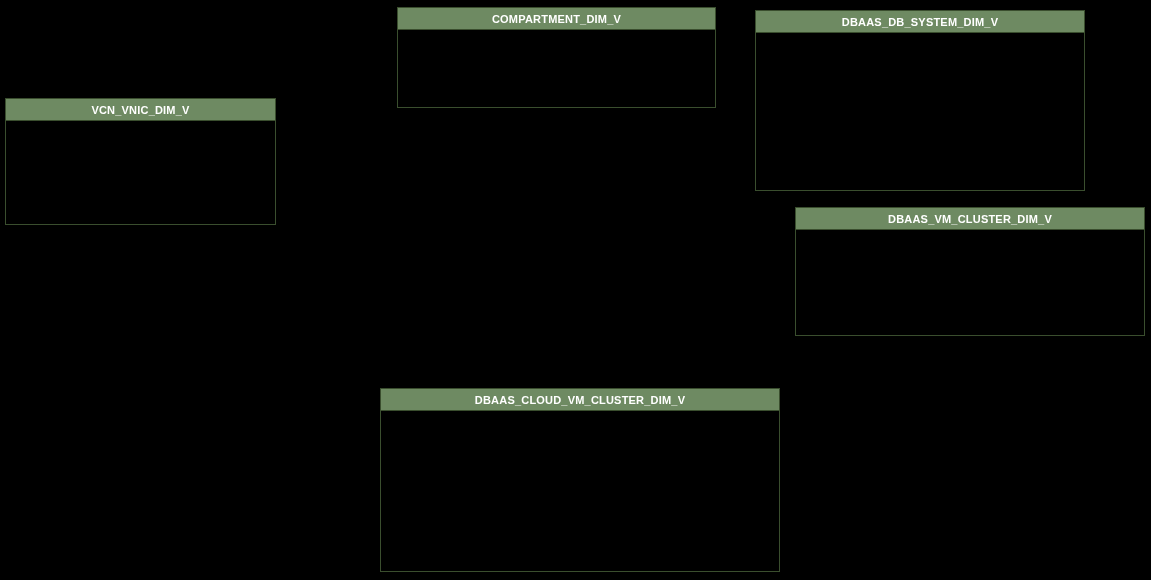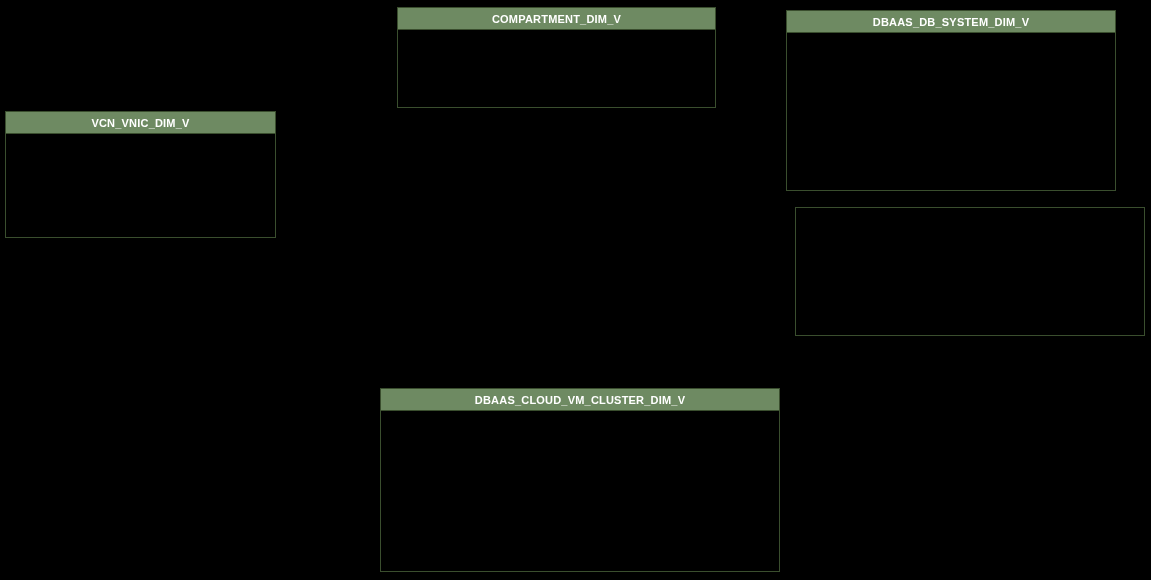"DBAAS_DB_SYSTEM_DIM_V" #entity-db-system { left: 786px -> 755px }
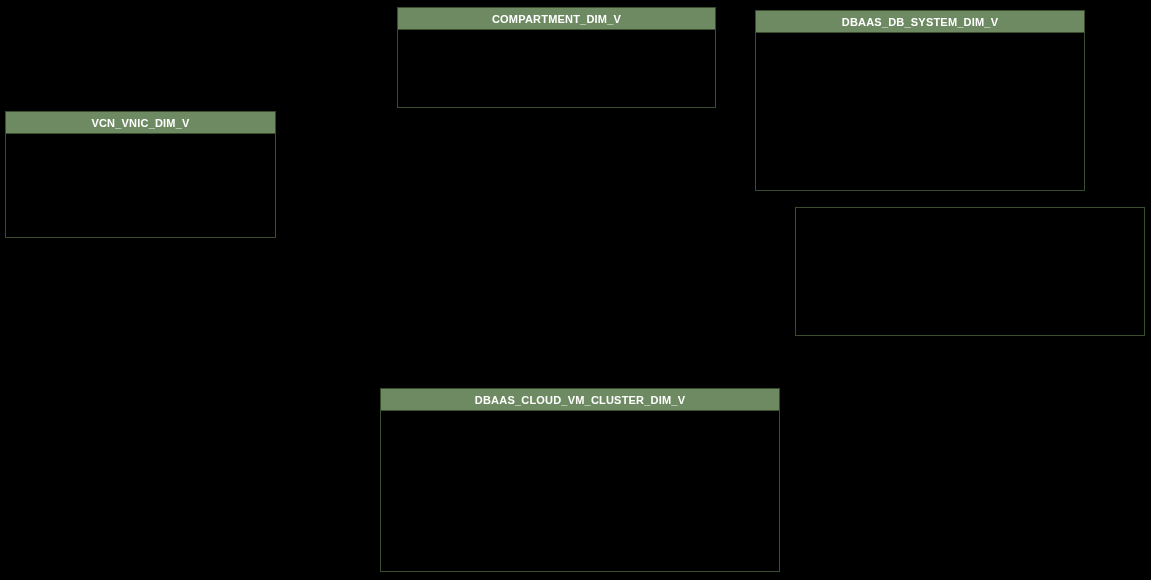"VCN_VNIC_DIM_V" #entity-vcn-vnic { top: 111px -> 98px }
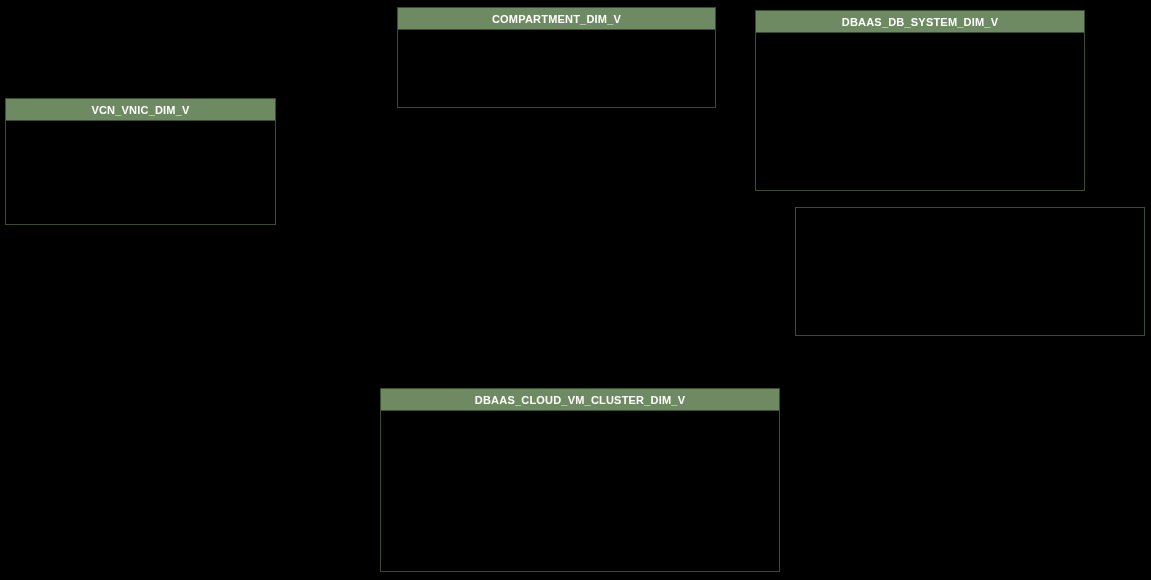"DBAAS_VM_CLUSTER_DIM_V" div.entity-header { html: none -> <div> <span>DBAAS_VM_CLUSTER_DIM_V</span> </div> }
